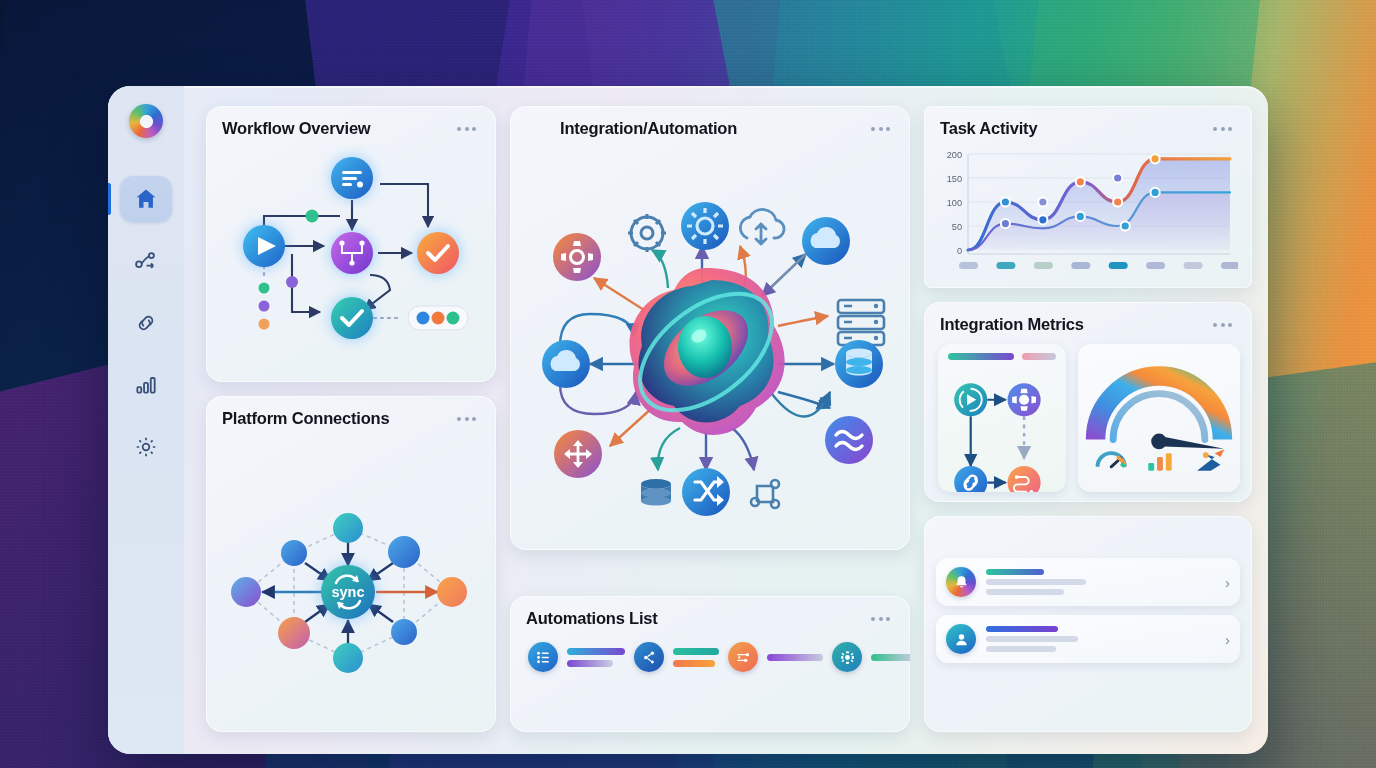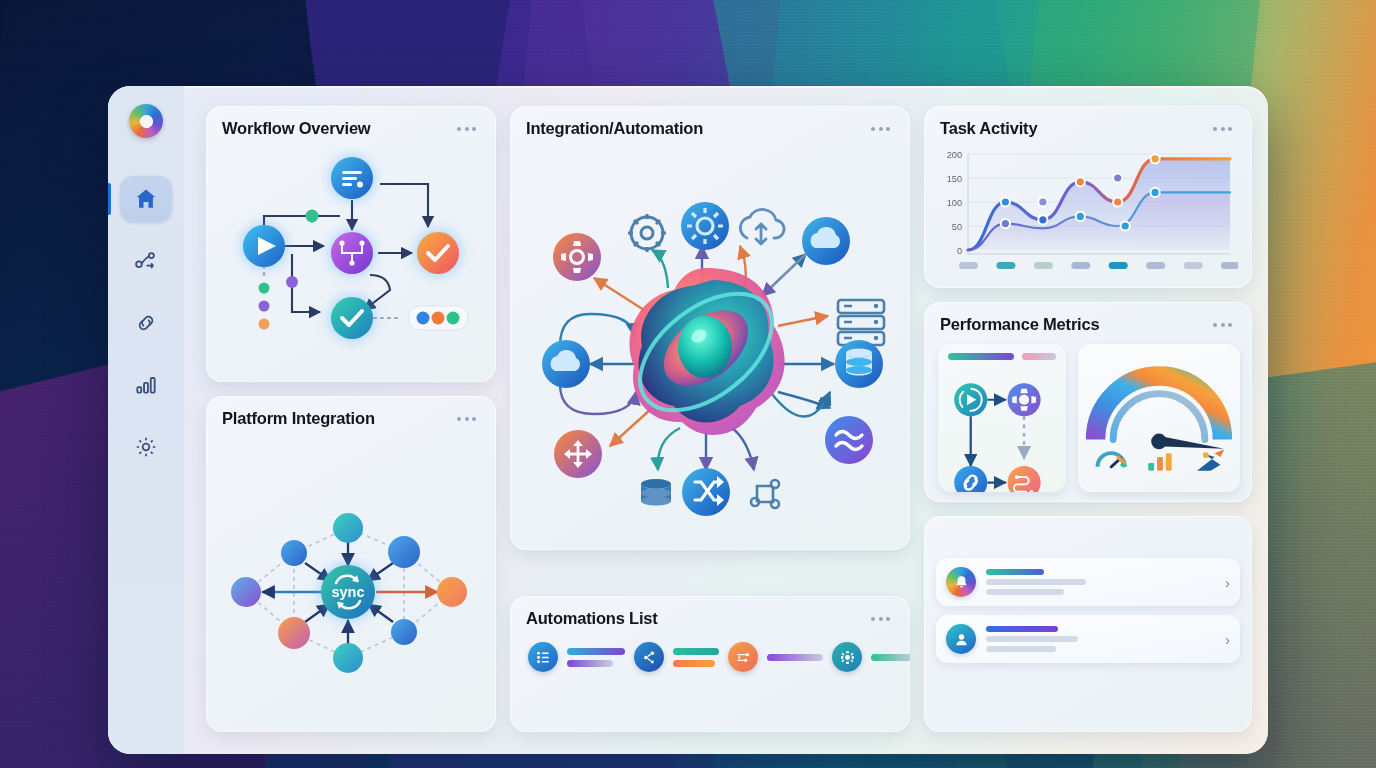"Integration/Automation" #card-integration { padding-left: none -> 34px }
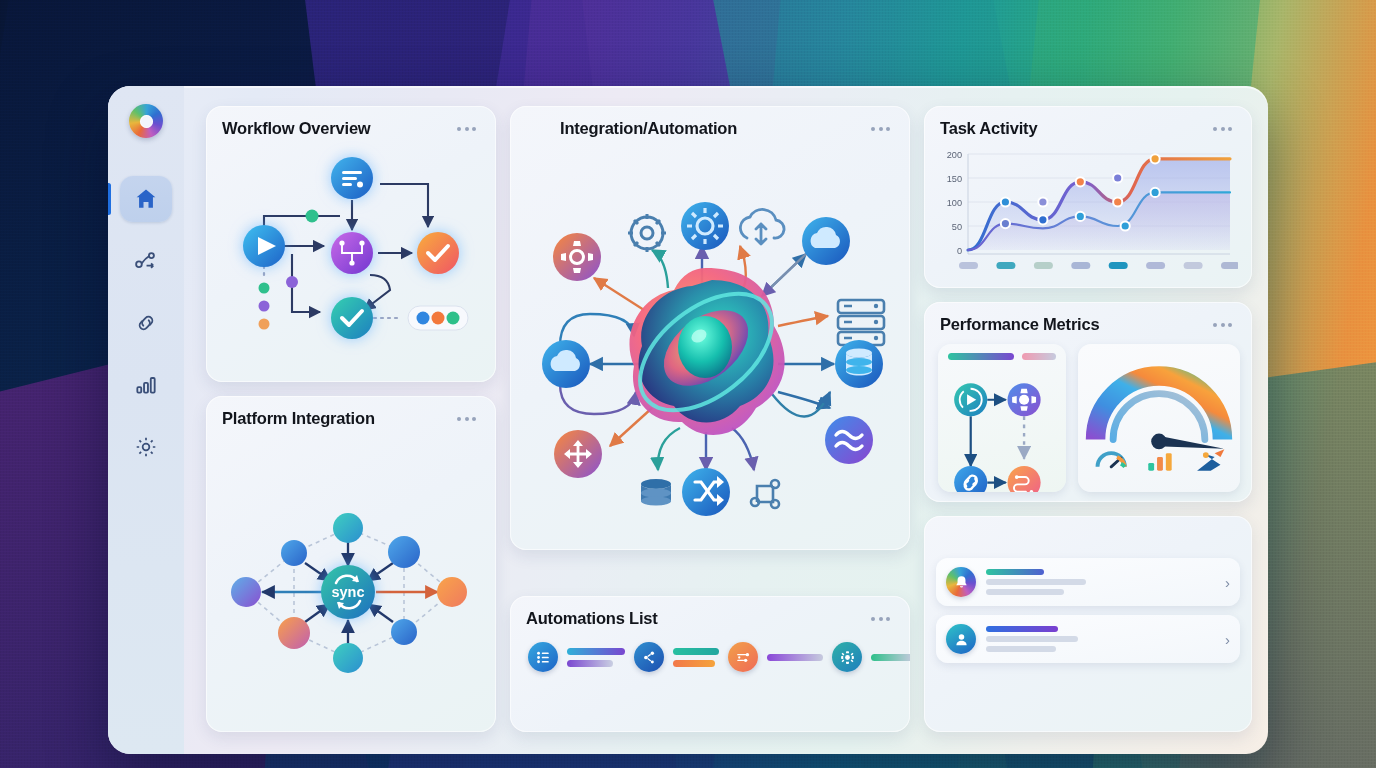"Task Activity" #card-task { border-radius: none -> 8px }
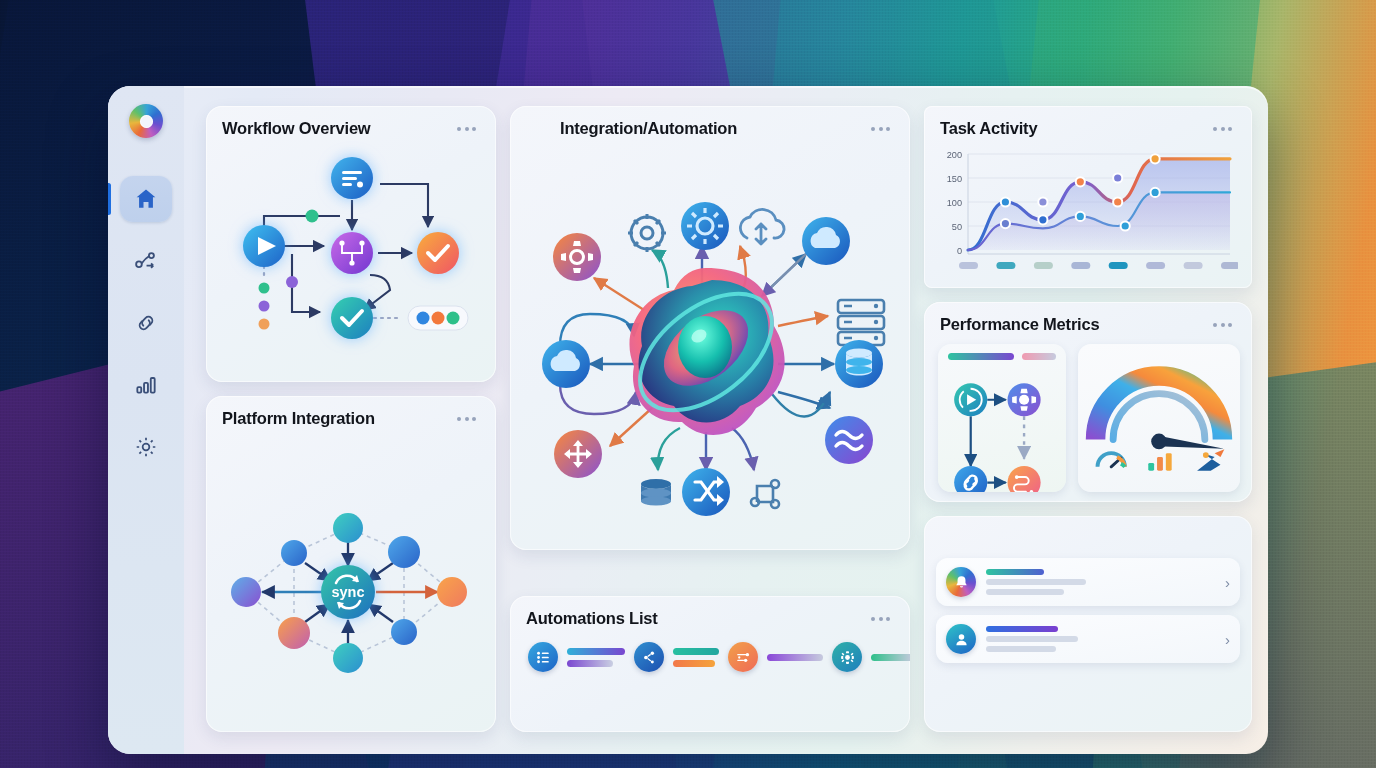"Performance Metrics" span.card-title { text: Performance -> Integration }
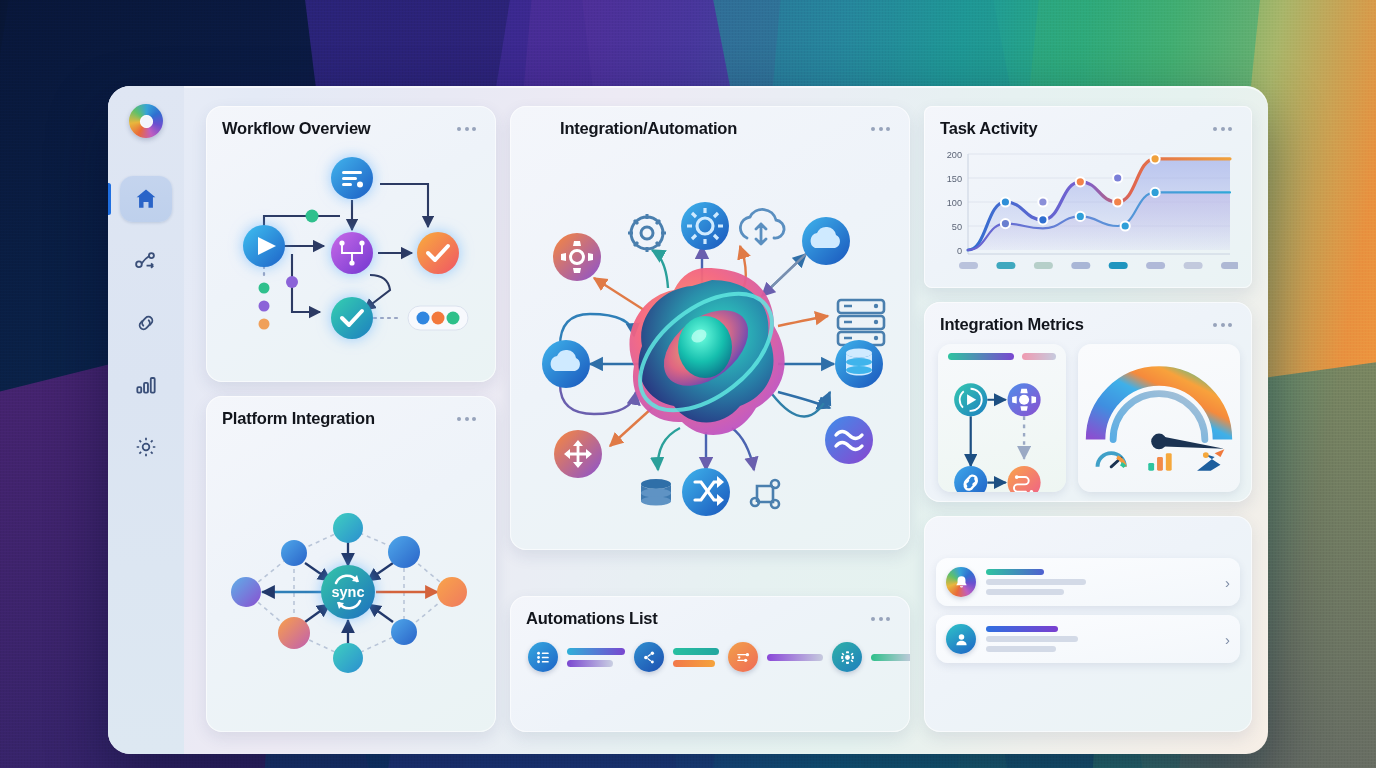"Platform Integration" span.card-title { text: Integration -> Connections }
